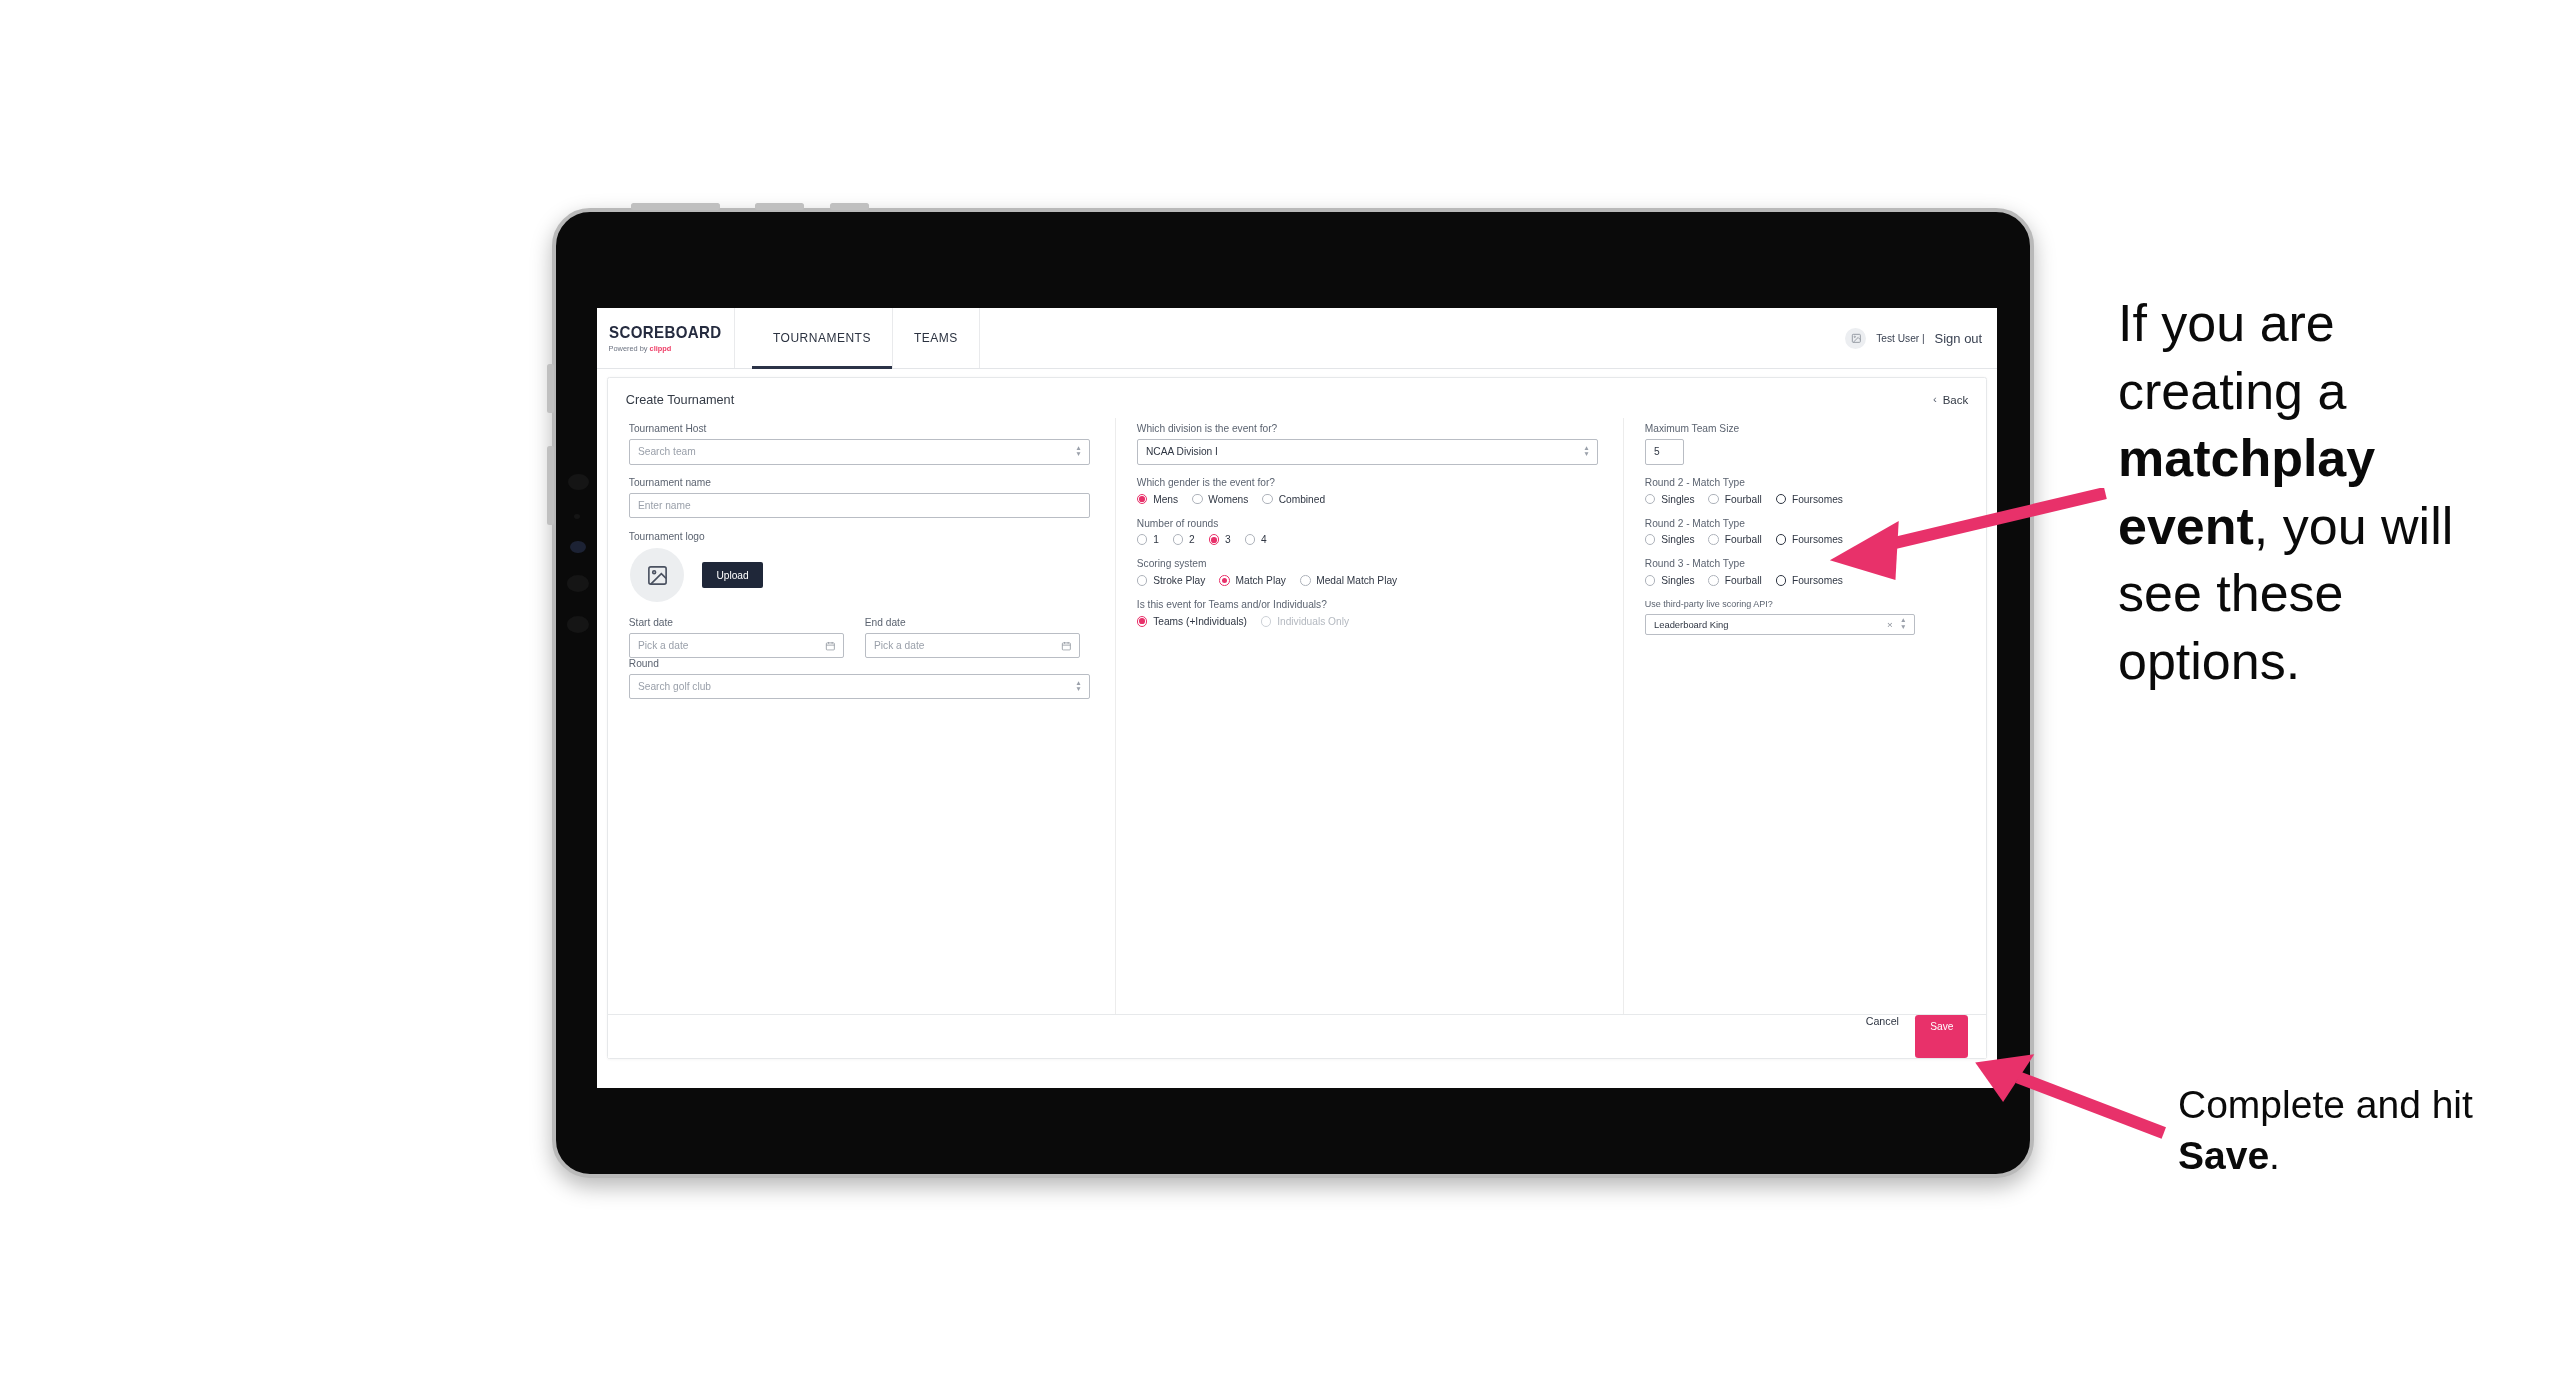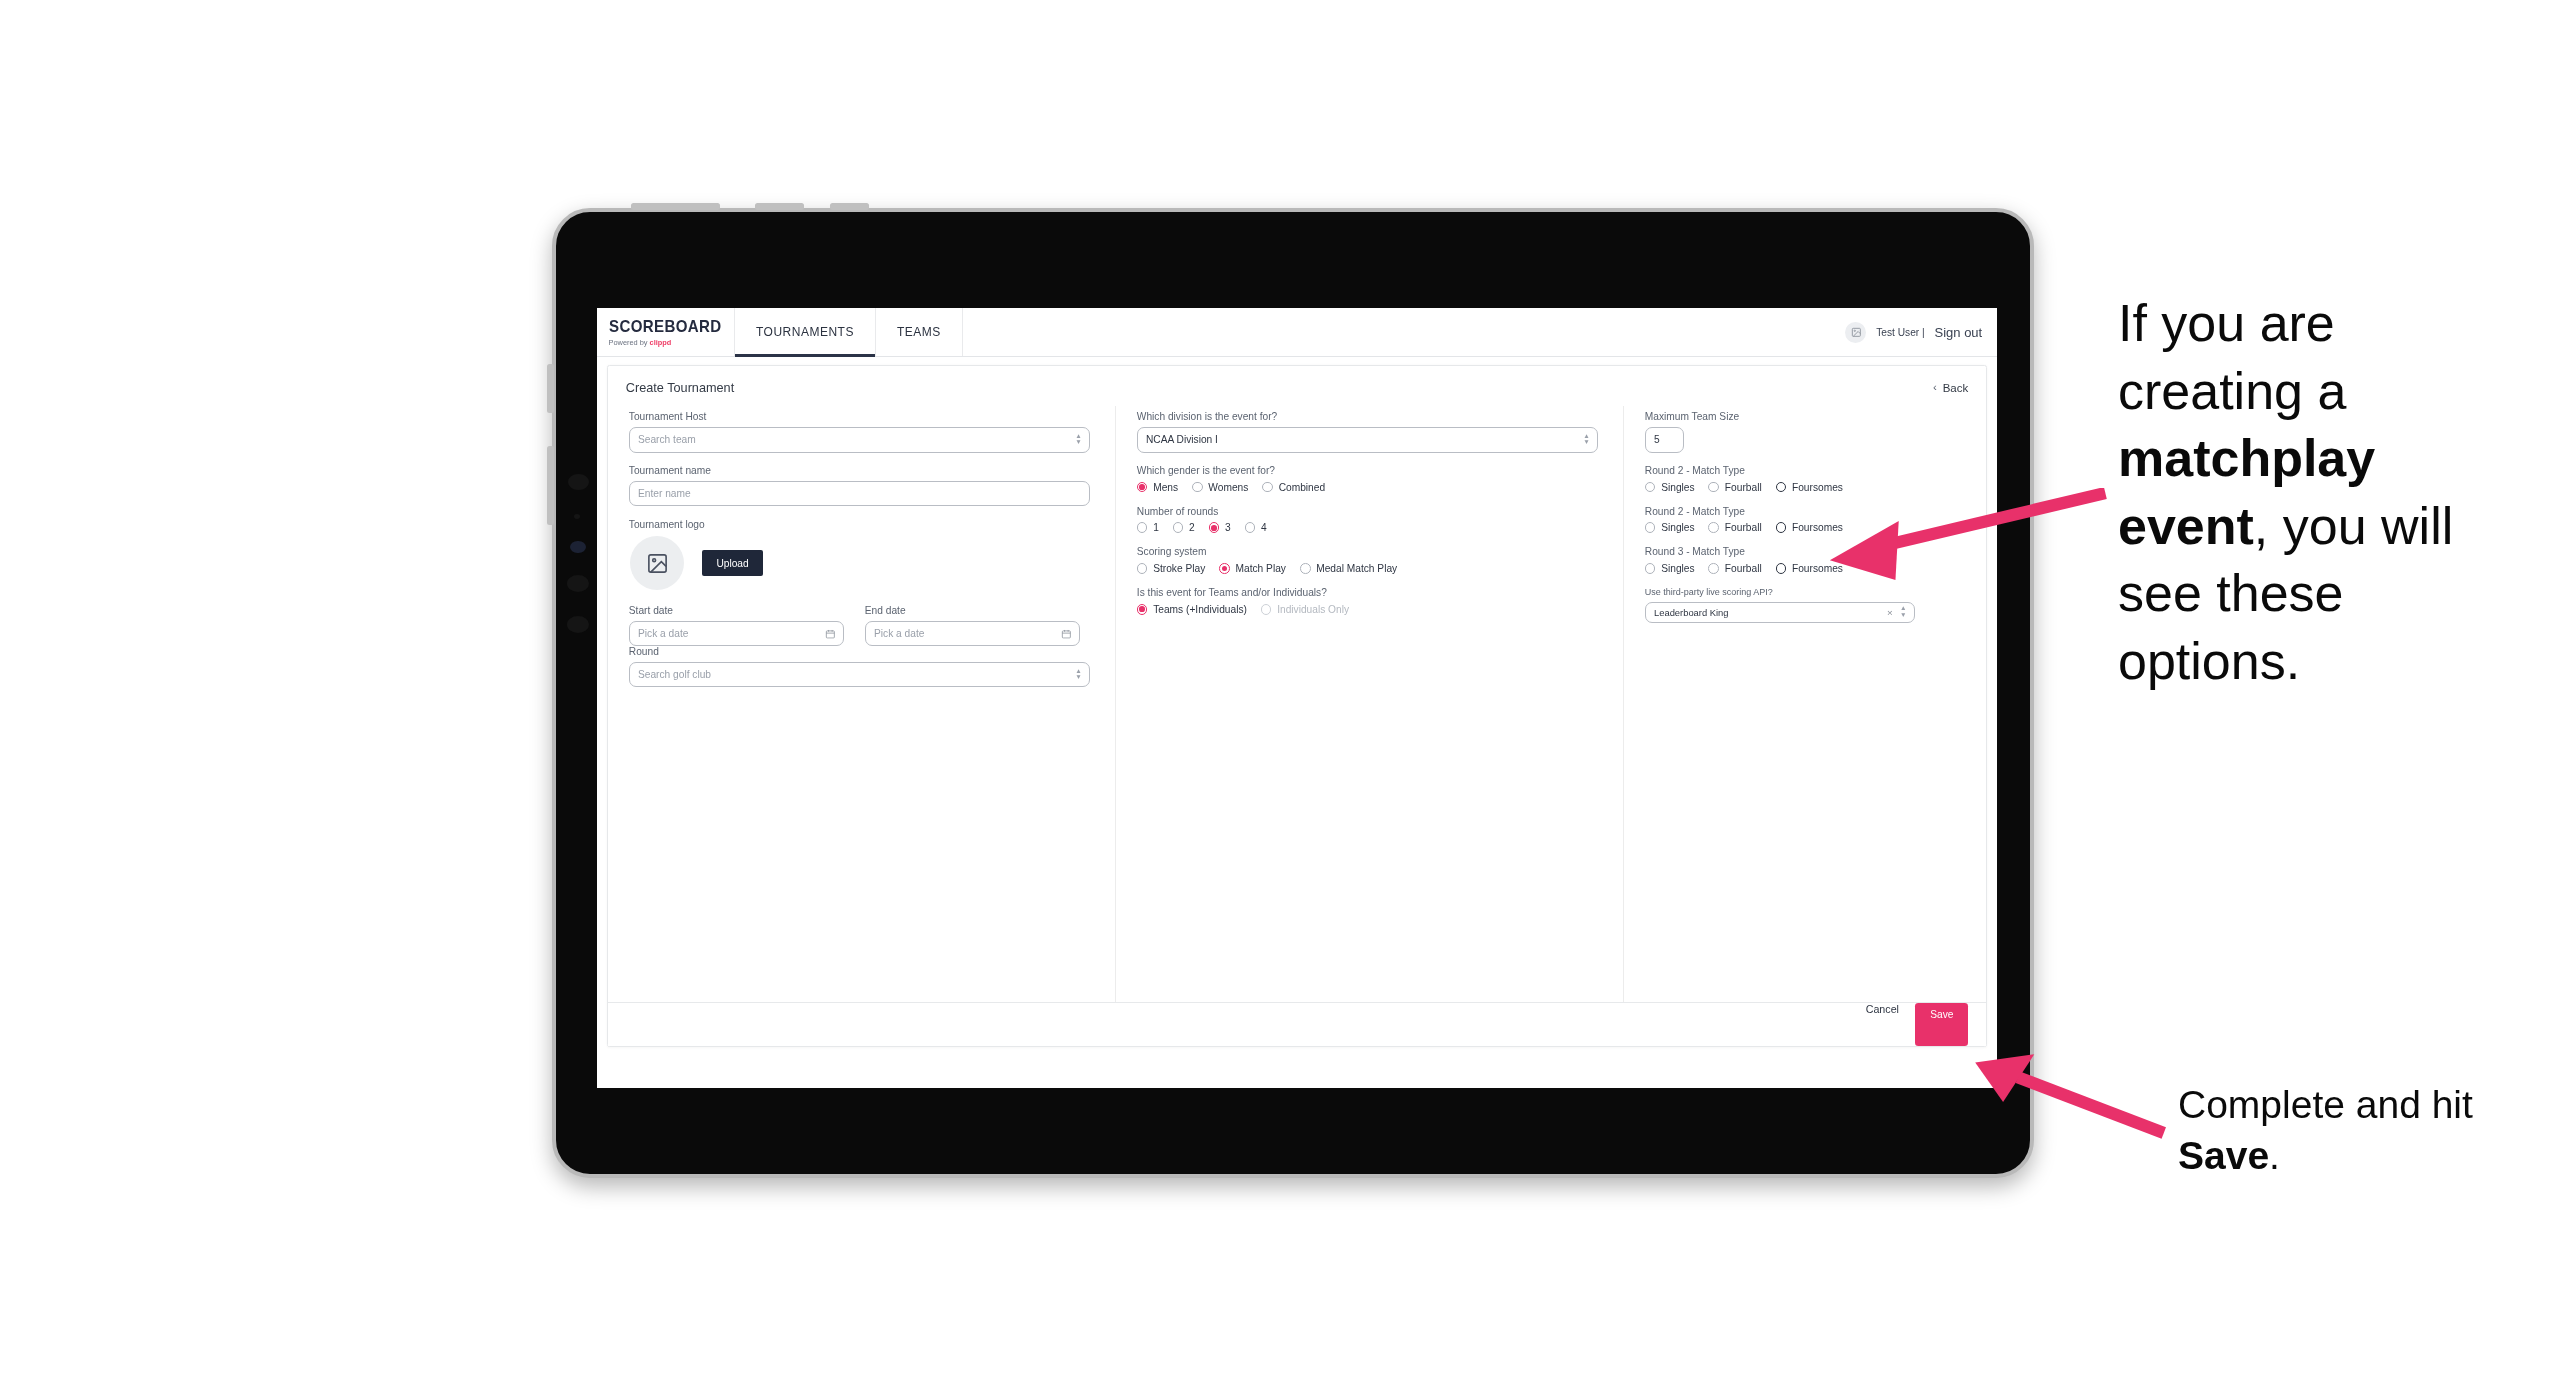"SCOREBOARD" .topnav { gap: none -> 17px; height: 49px -> 61px }
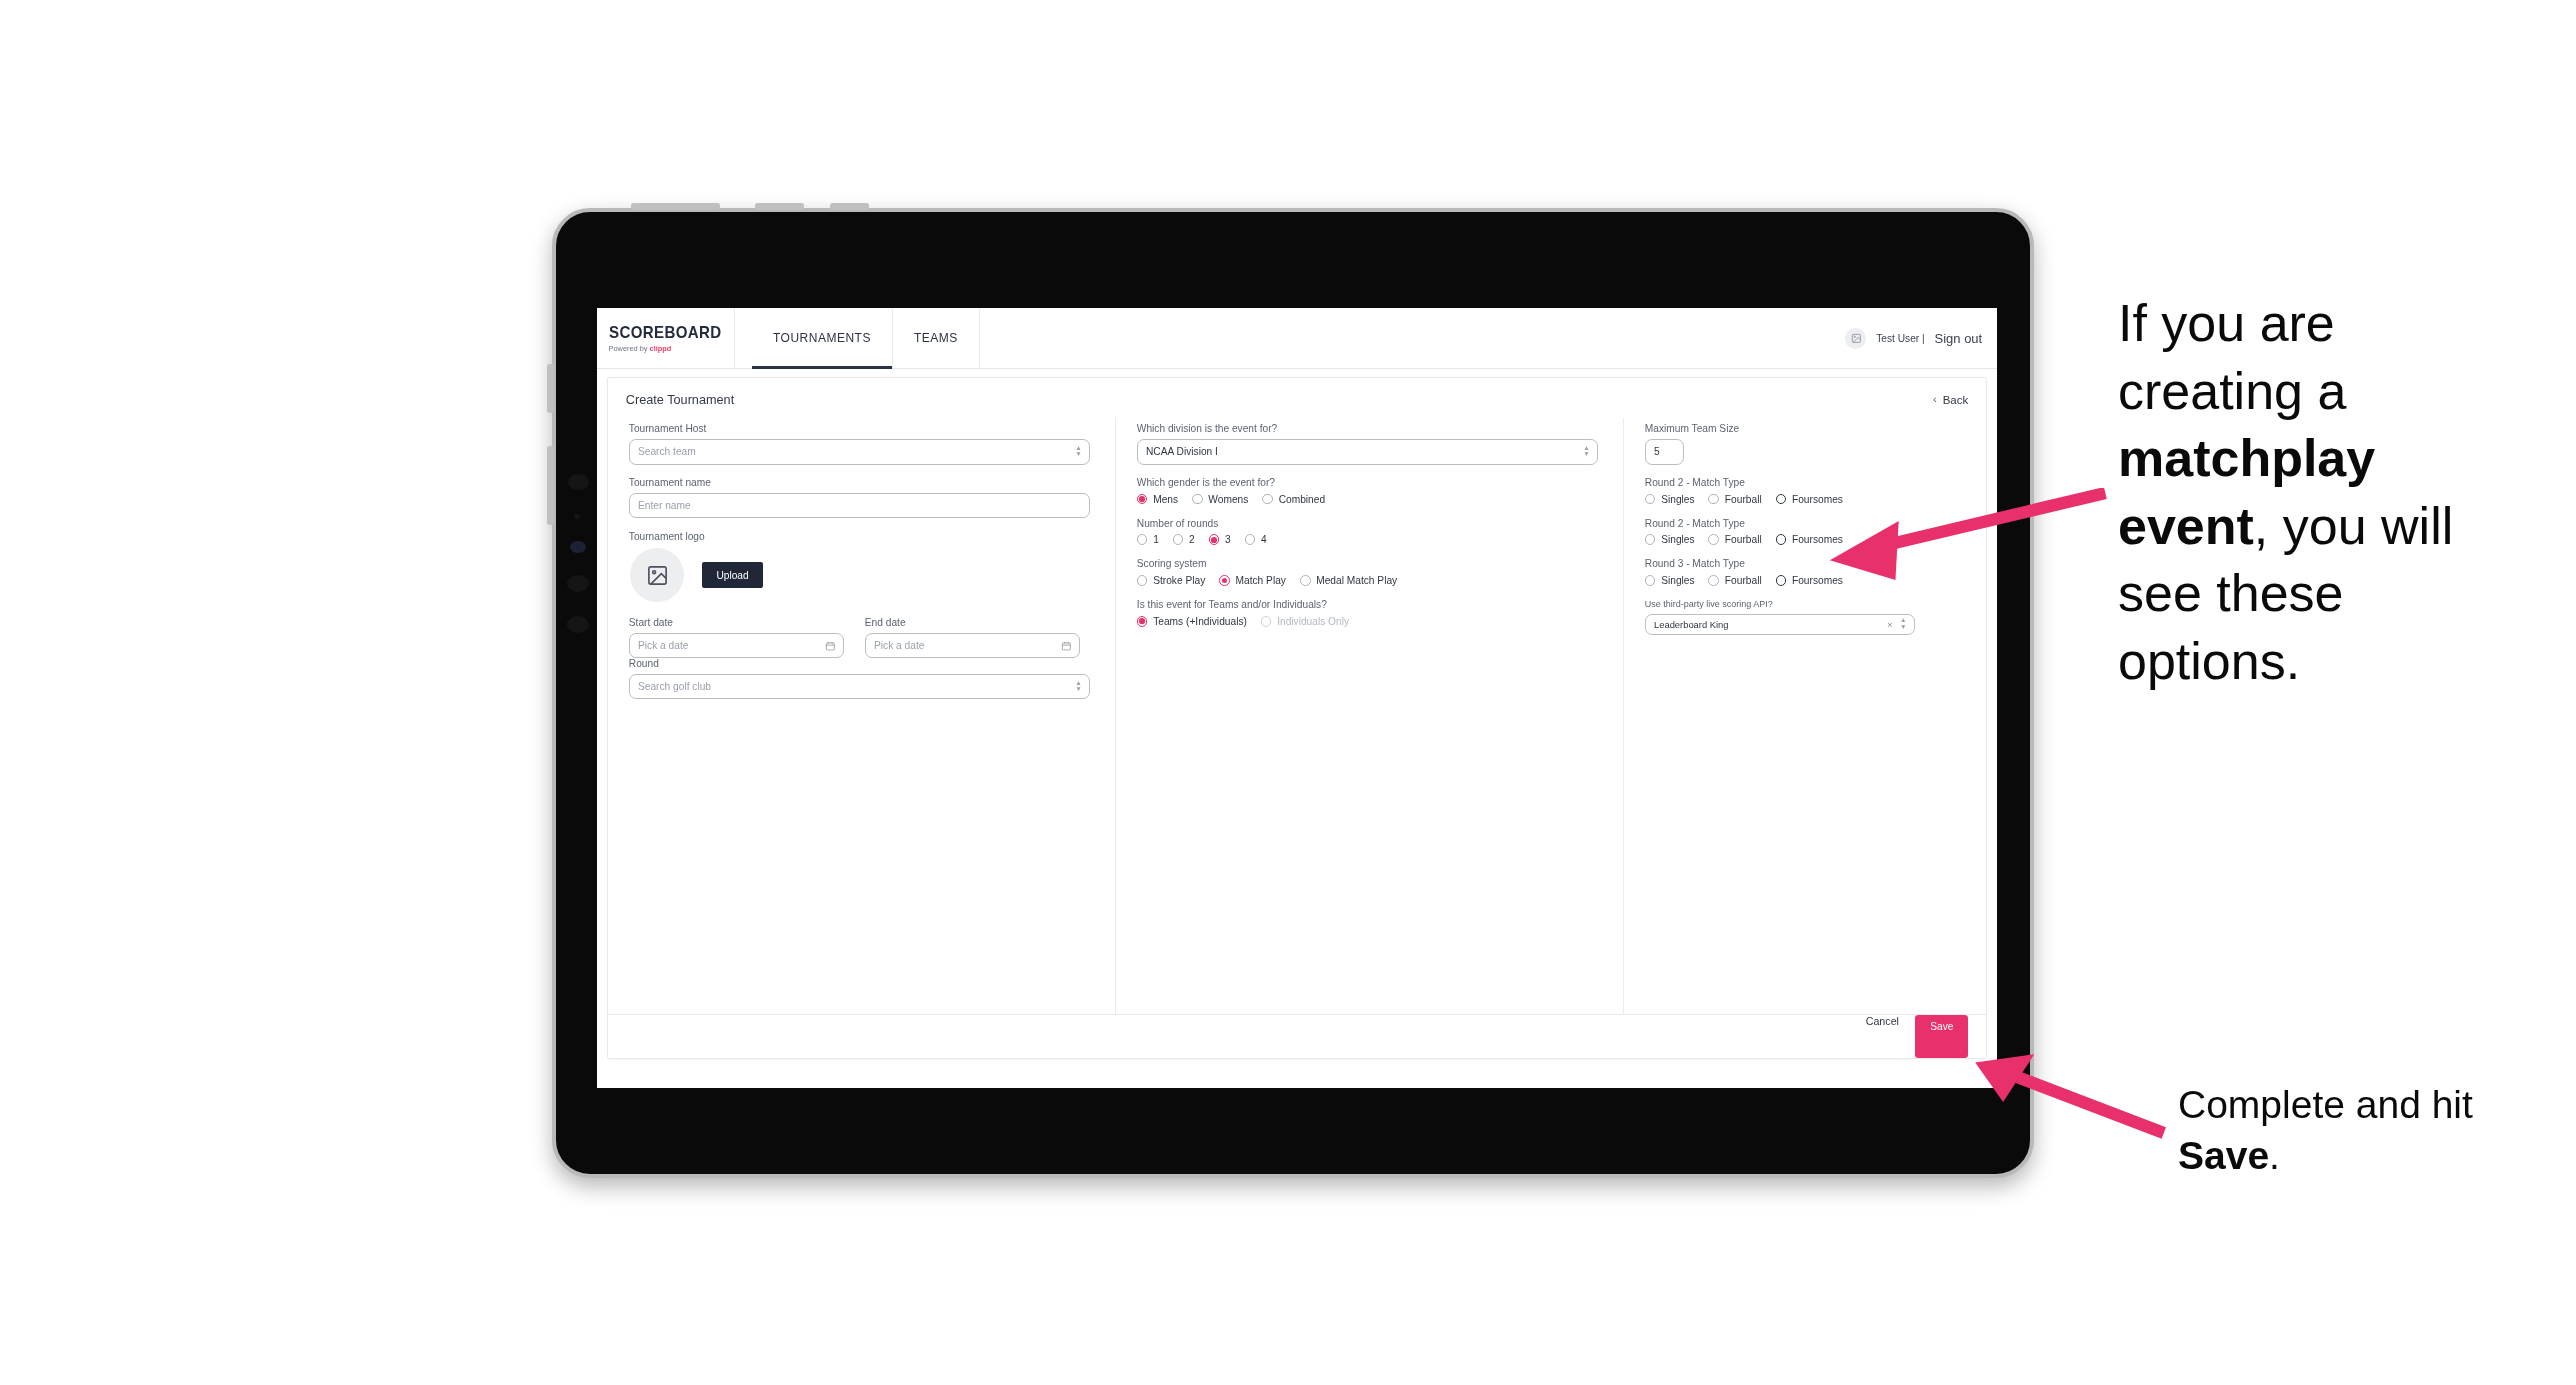"Search team" .input { border-radius: 7px -> 2px }
